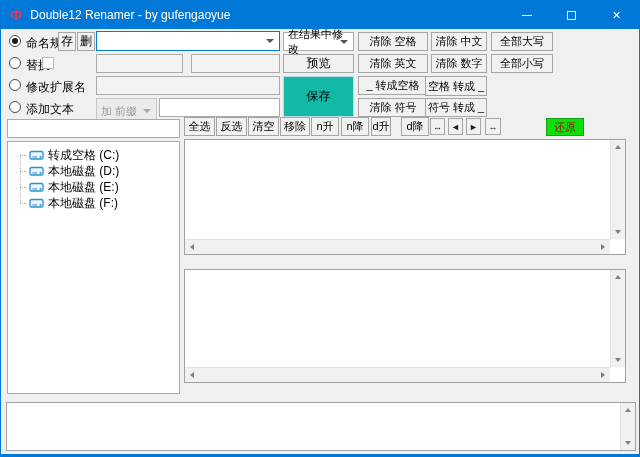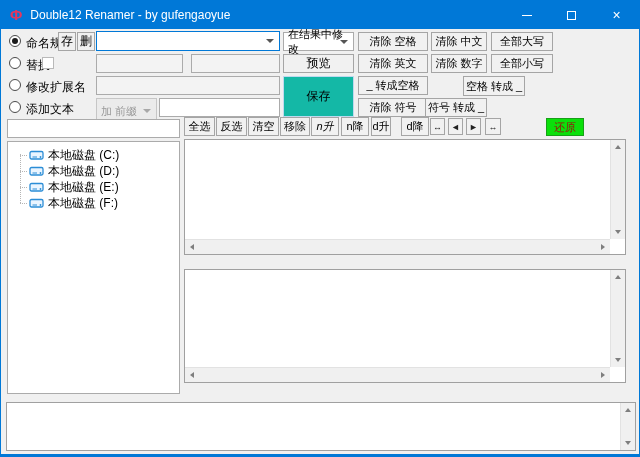"空格 转成 _" div.btn { margin-left: 38px -> none }
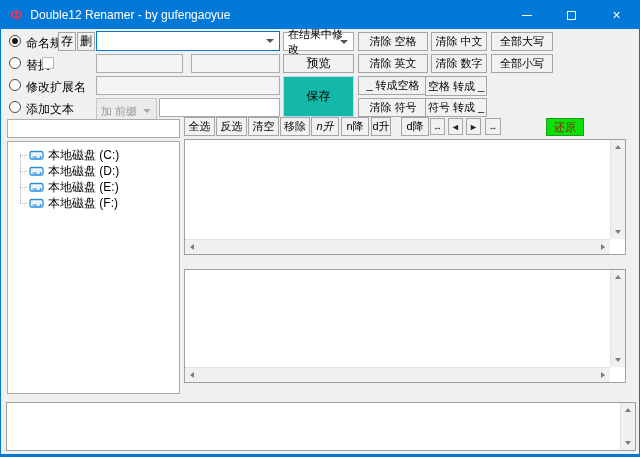"n升" div.btn { font-style: italic -> none }
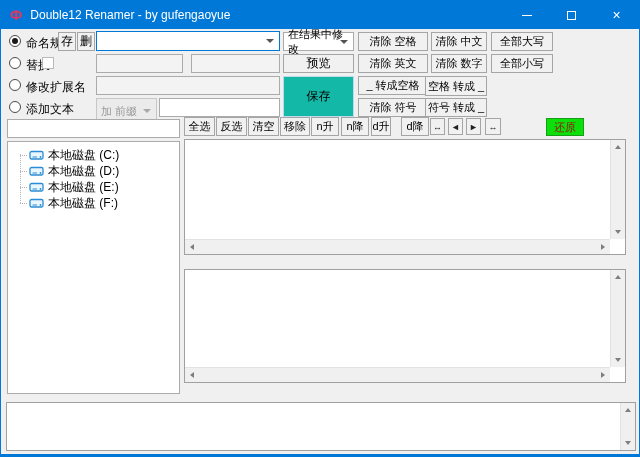"本地磁盘 (C:)" span { text: 本地磁盘 -> 转成空格 }
